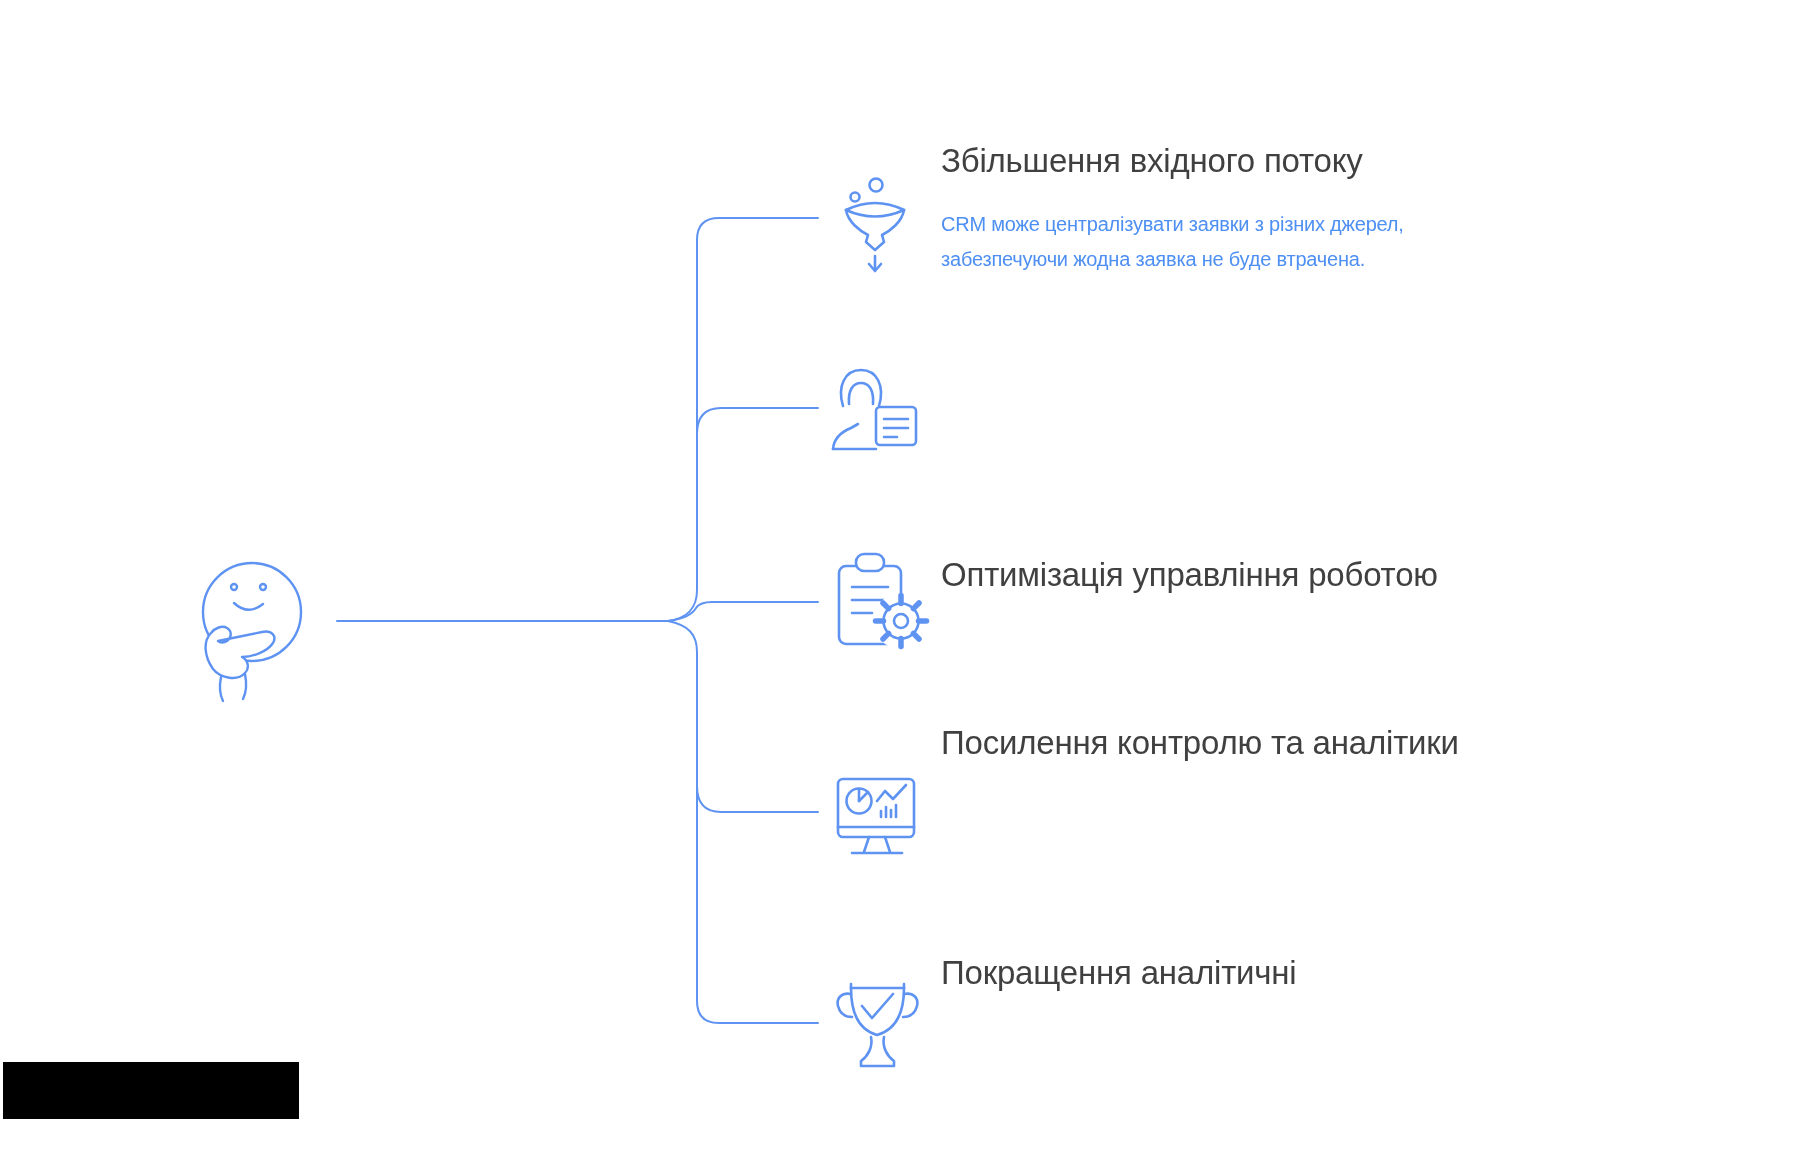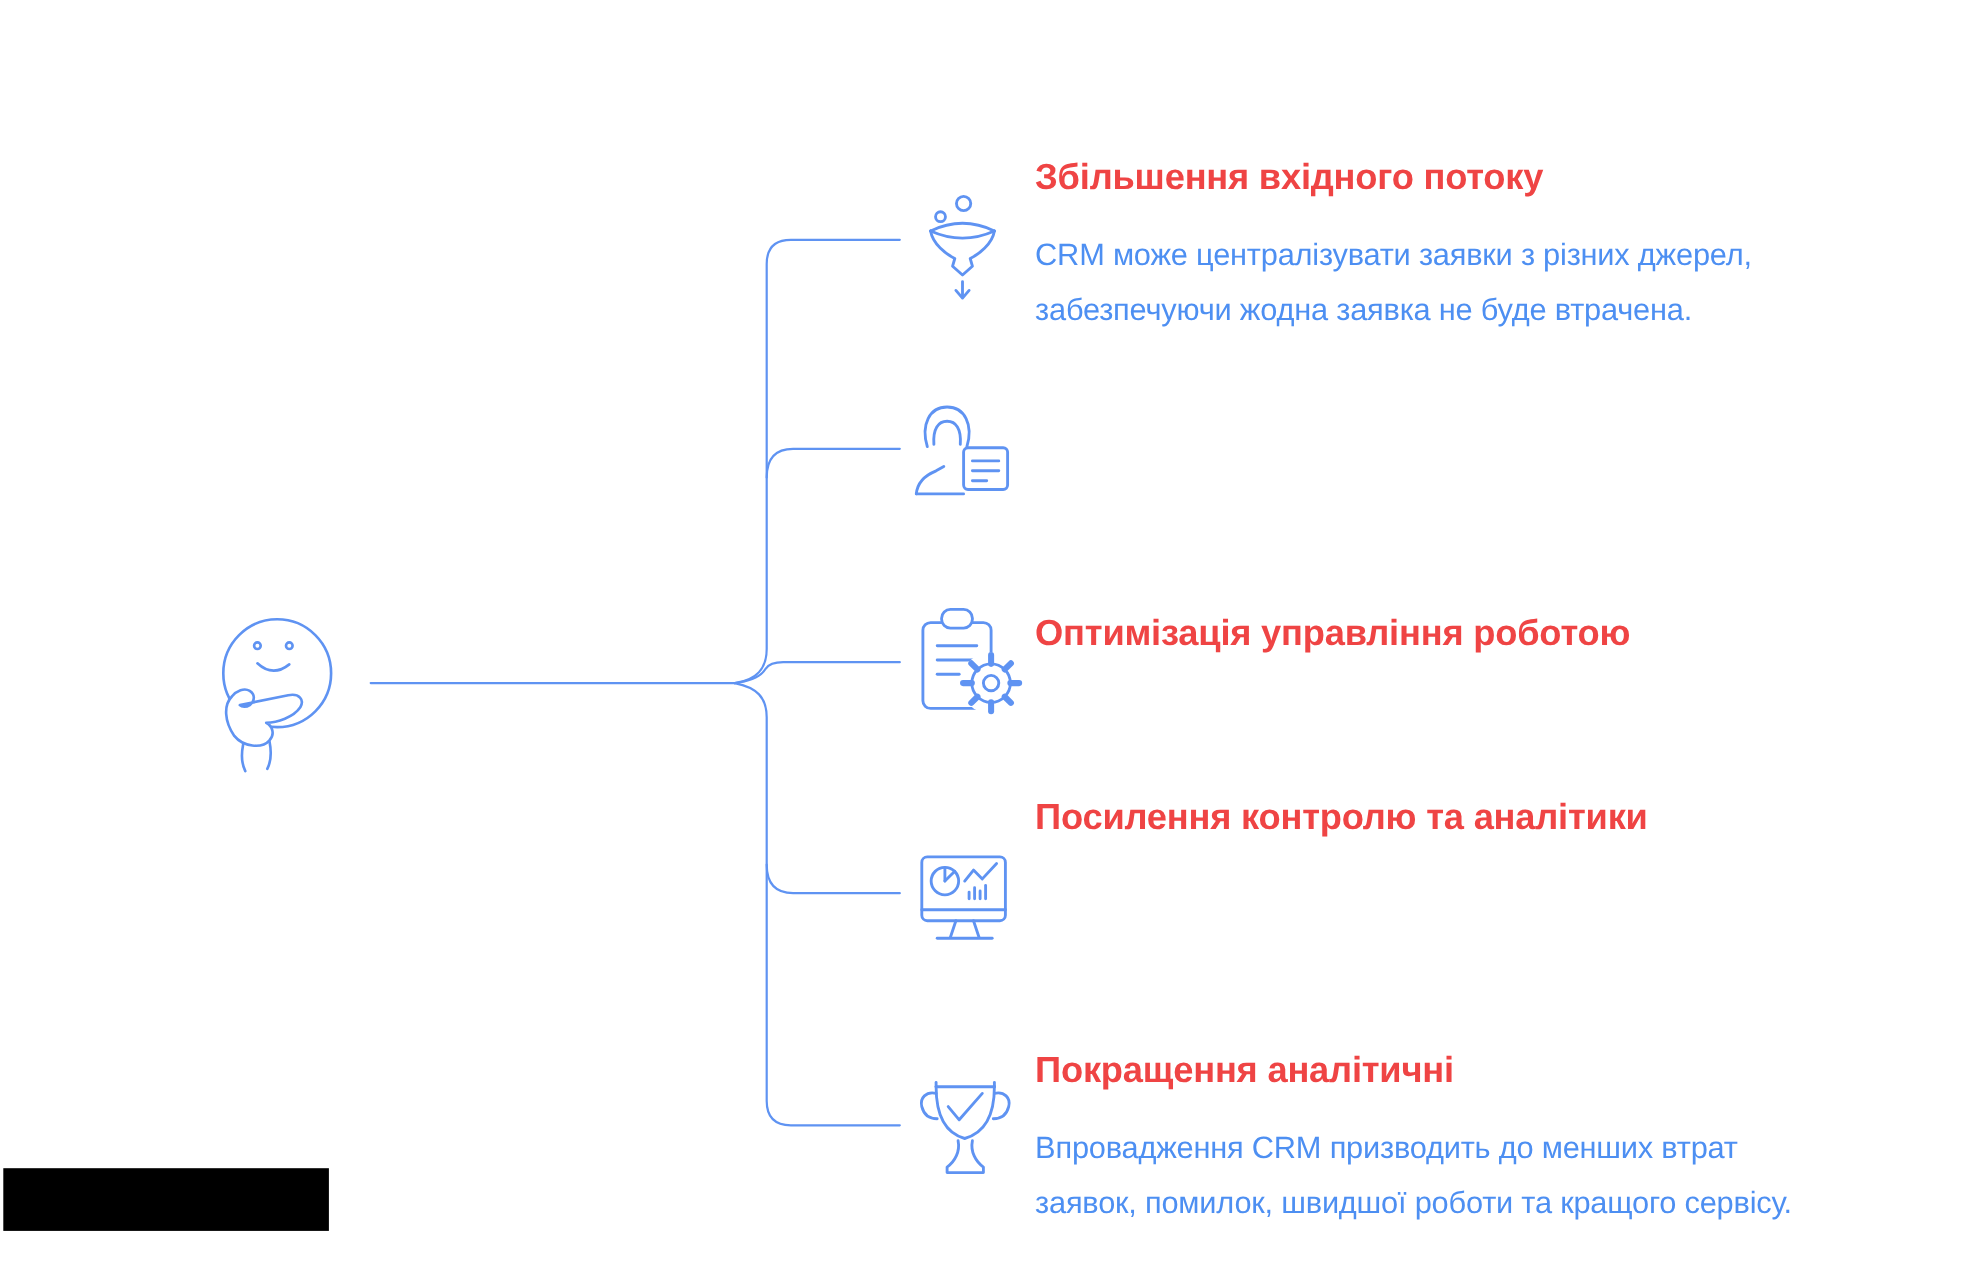"Збільшення вхідного потоку" .item h2 { color: #ef4444 -> #404040; font-weight: bold -> normal }
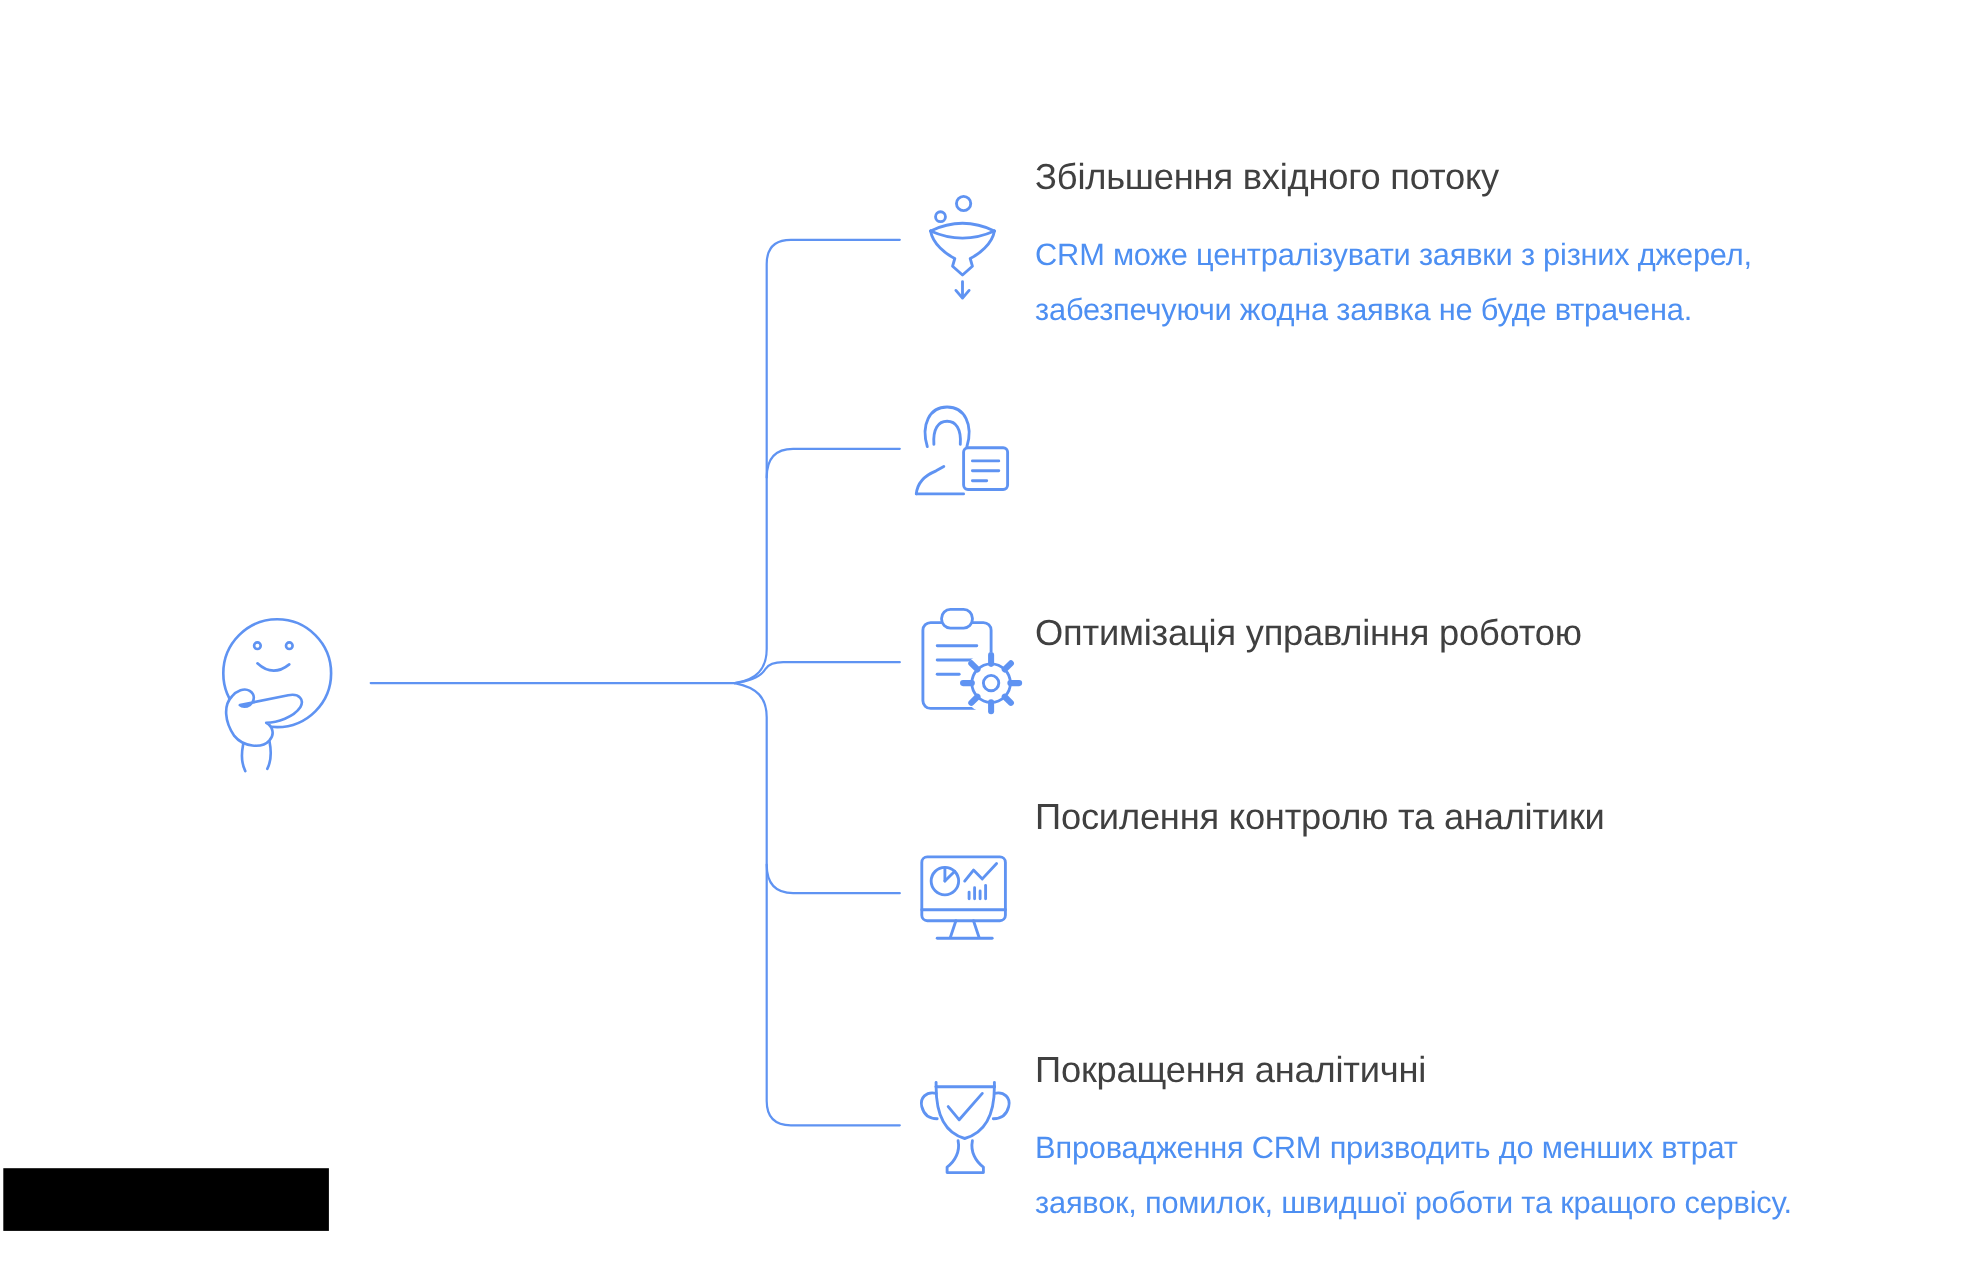"CRM може централізувати заявки з" .item p { font-size: 28px -> 20px; line-height: 50px -> 35px }
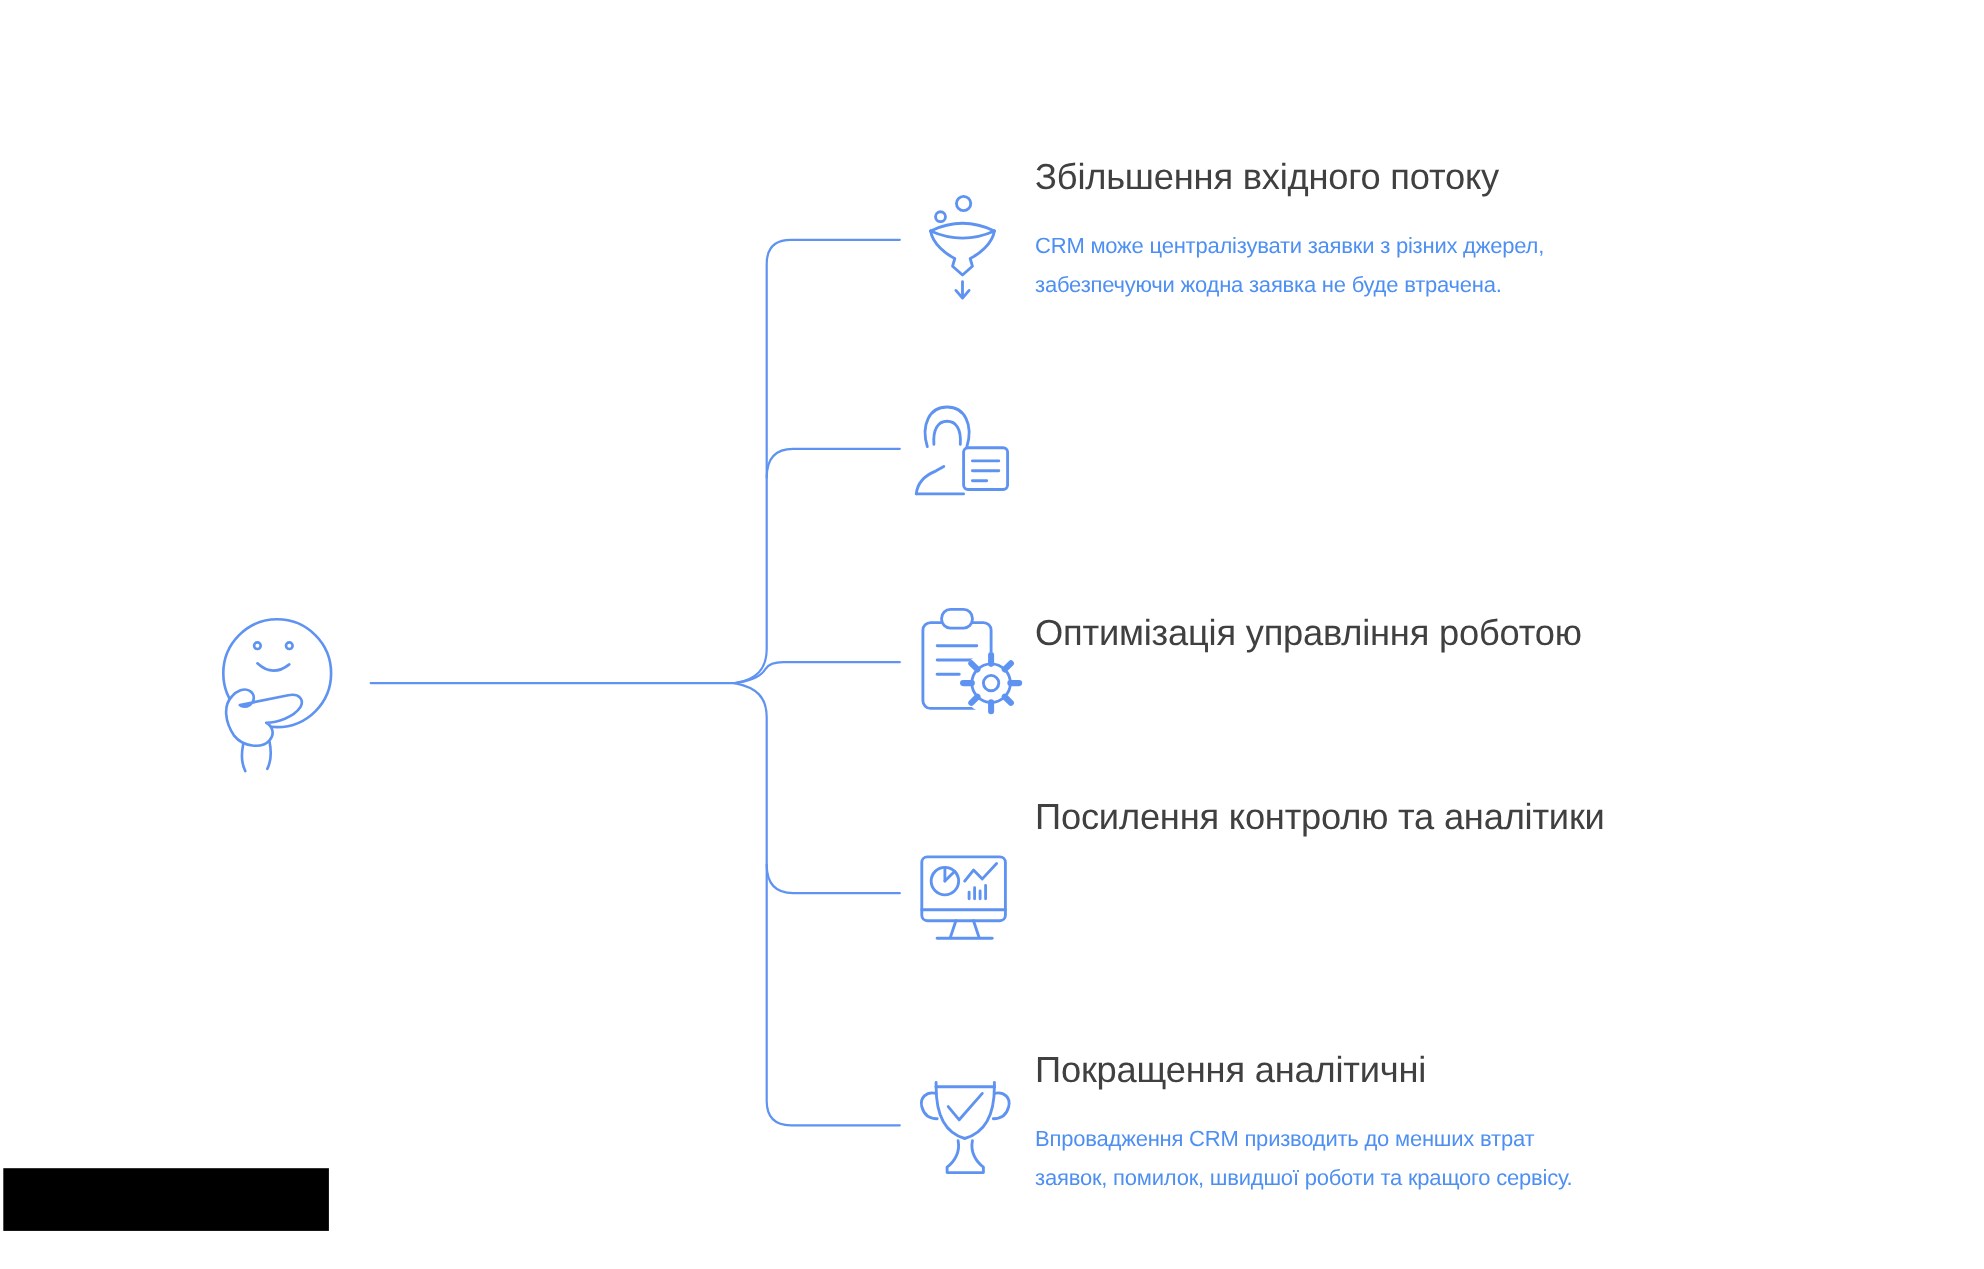"Впровадження CRM призводить до менших" p { html: <p>Впровадження CRM призводить до менших втрат заявок, помилок, швидшої роботи та кращого сервісу.</p> -> none }
